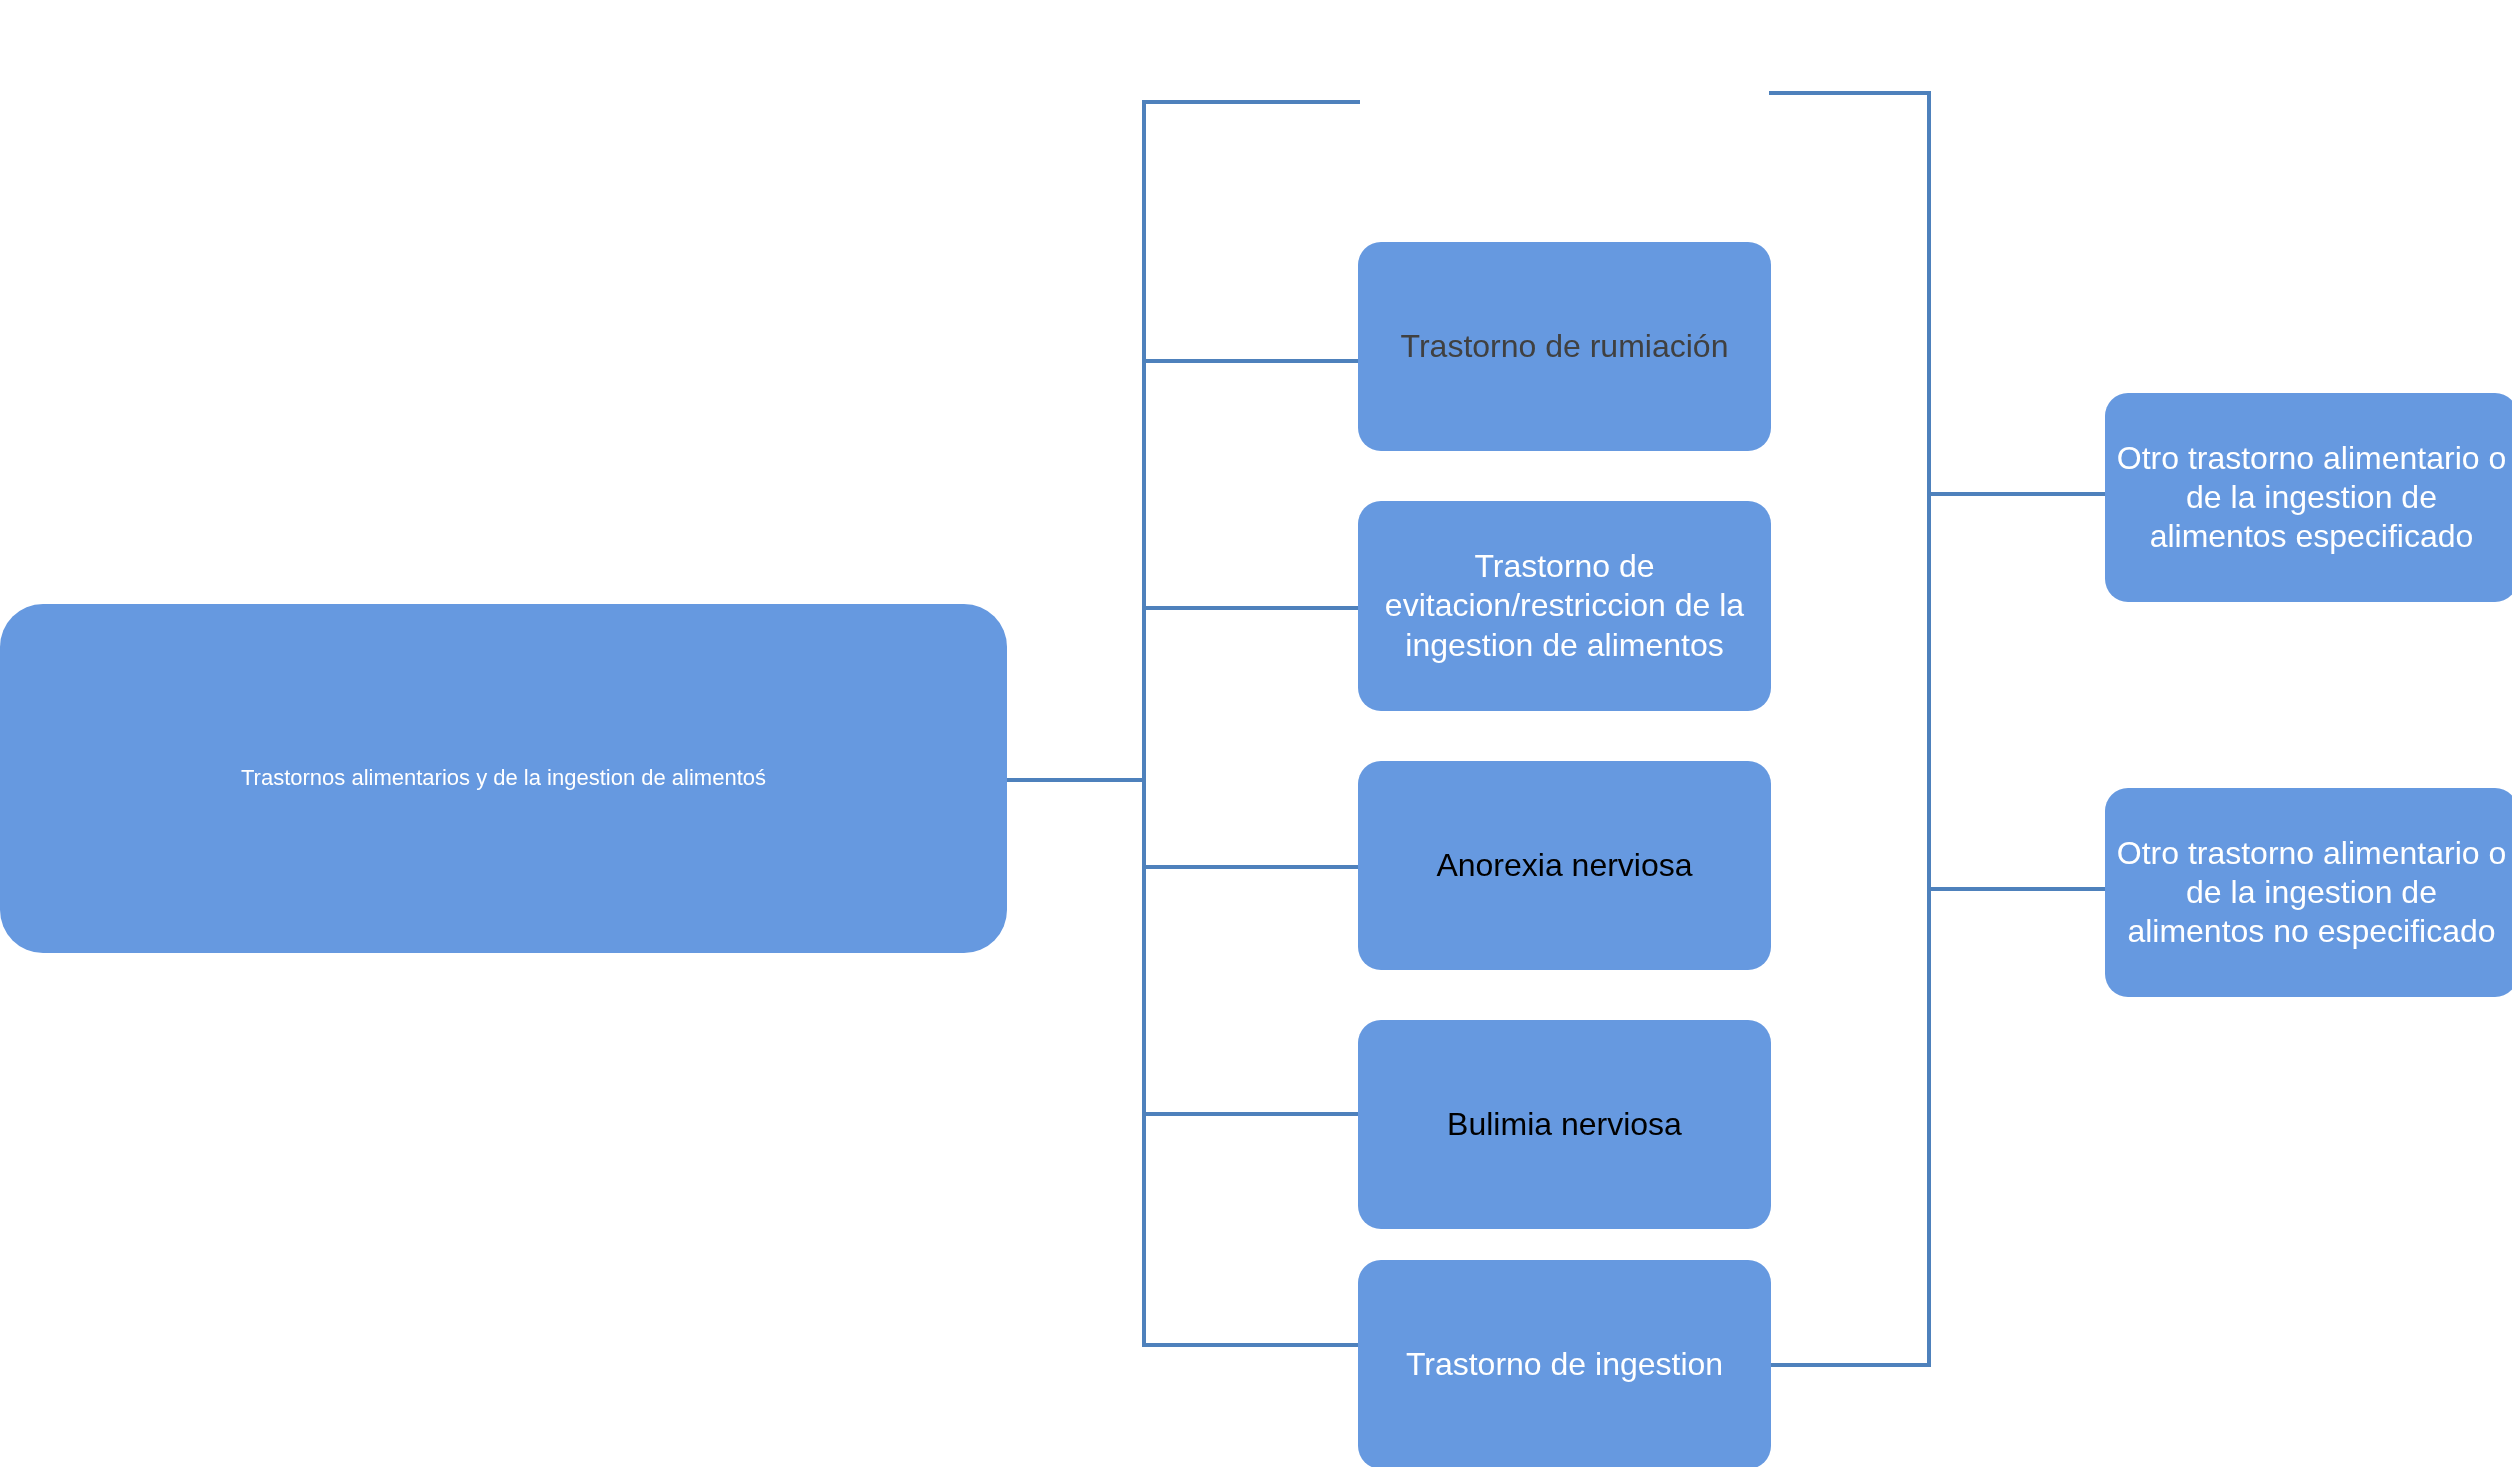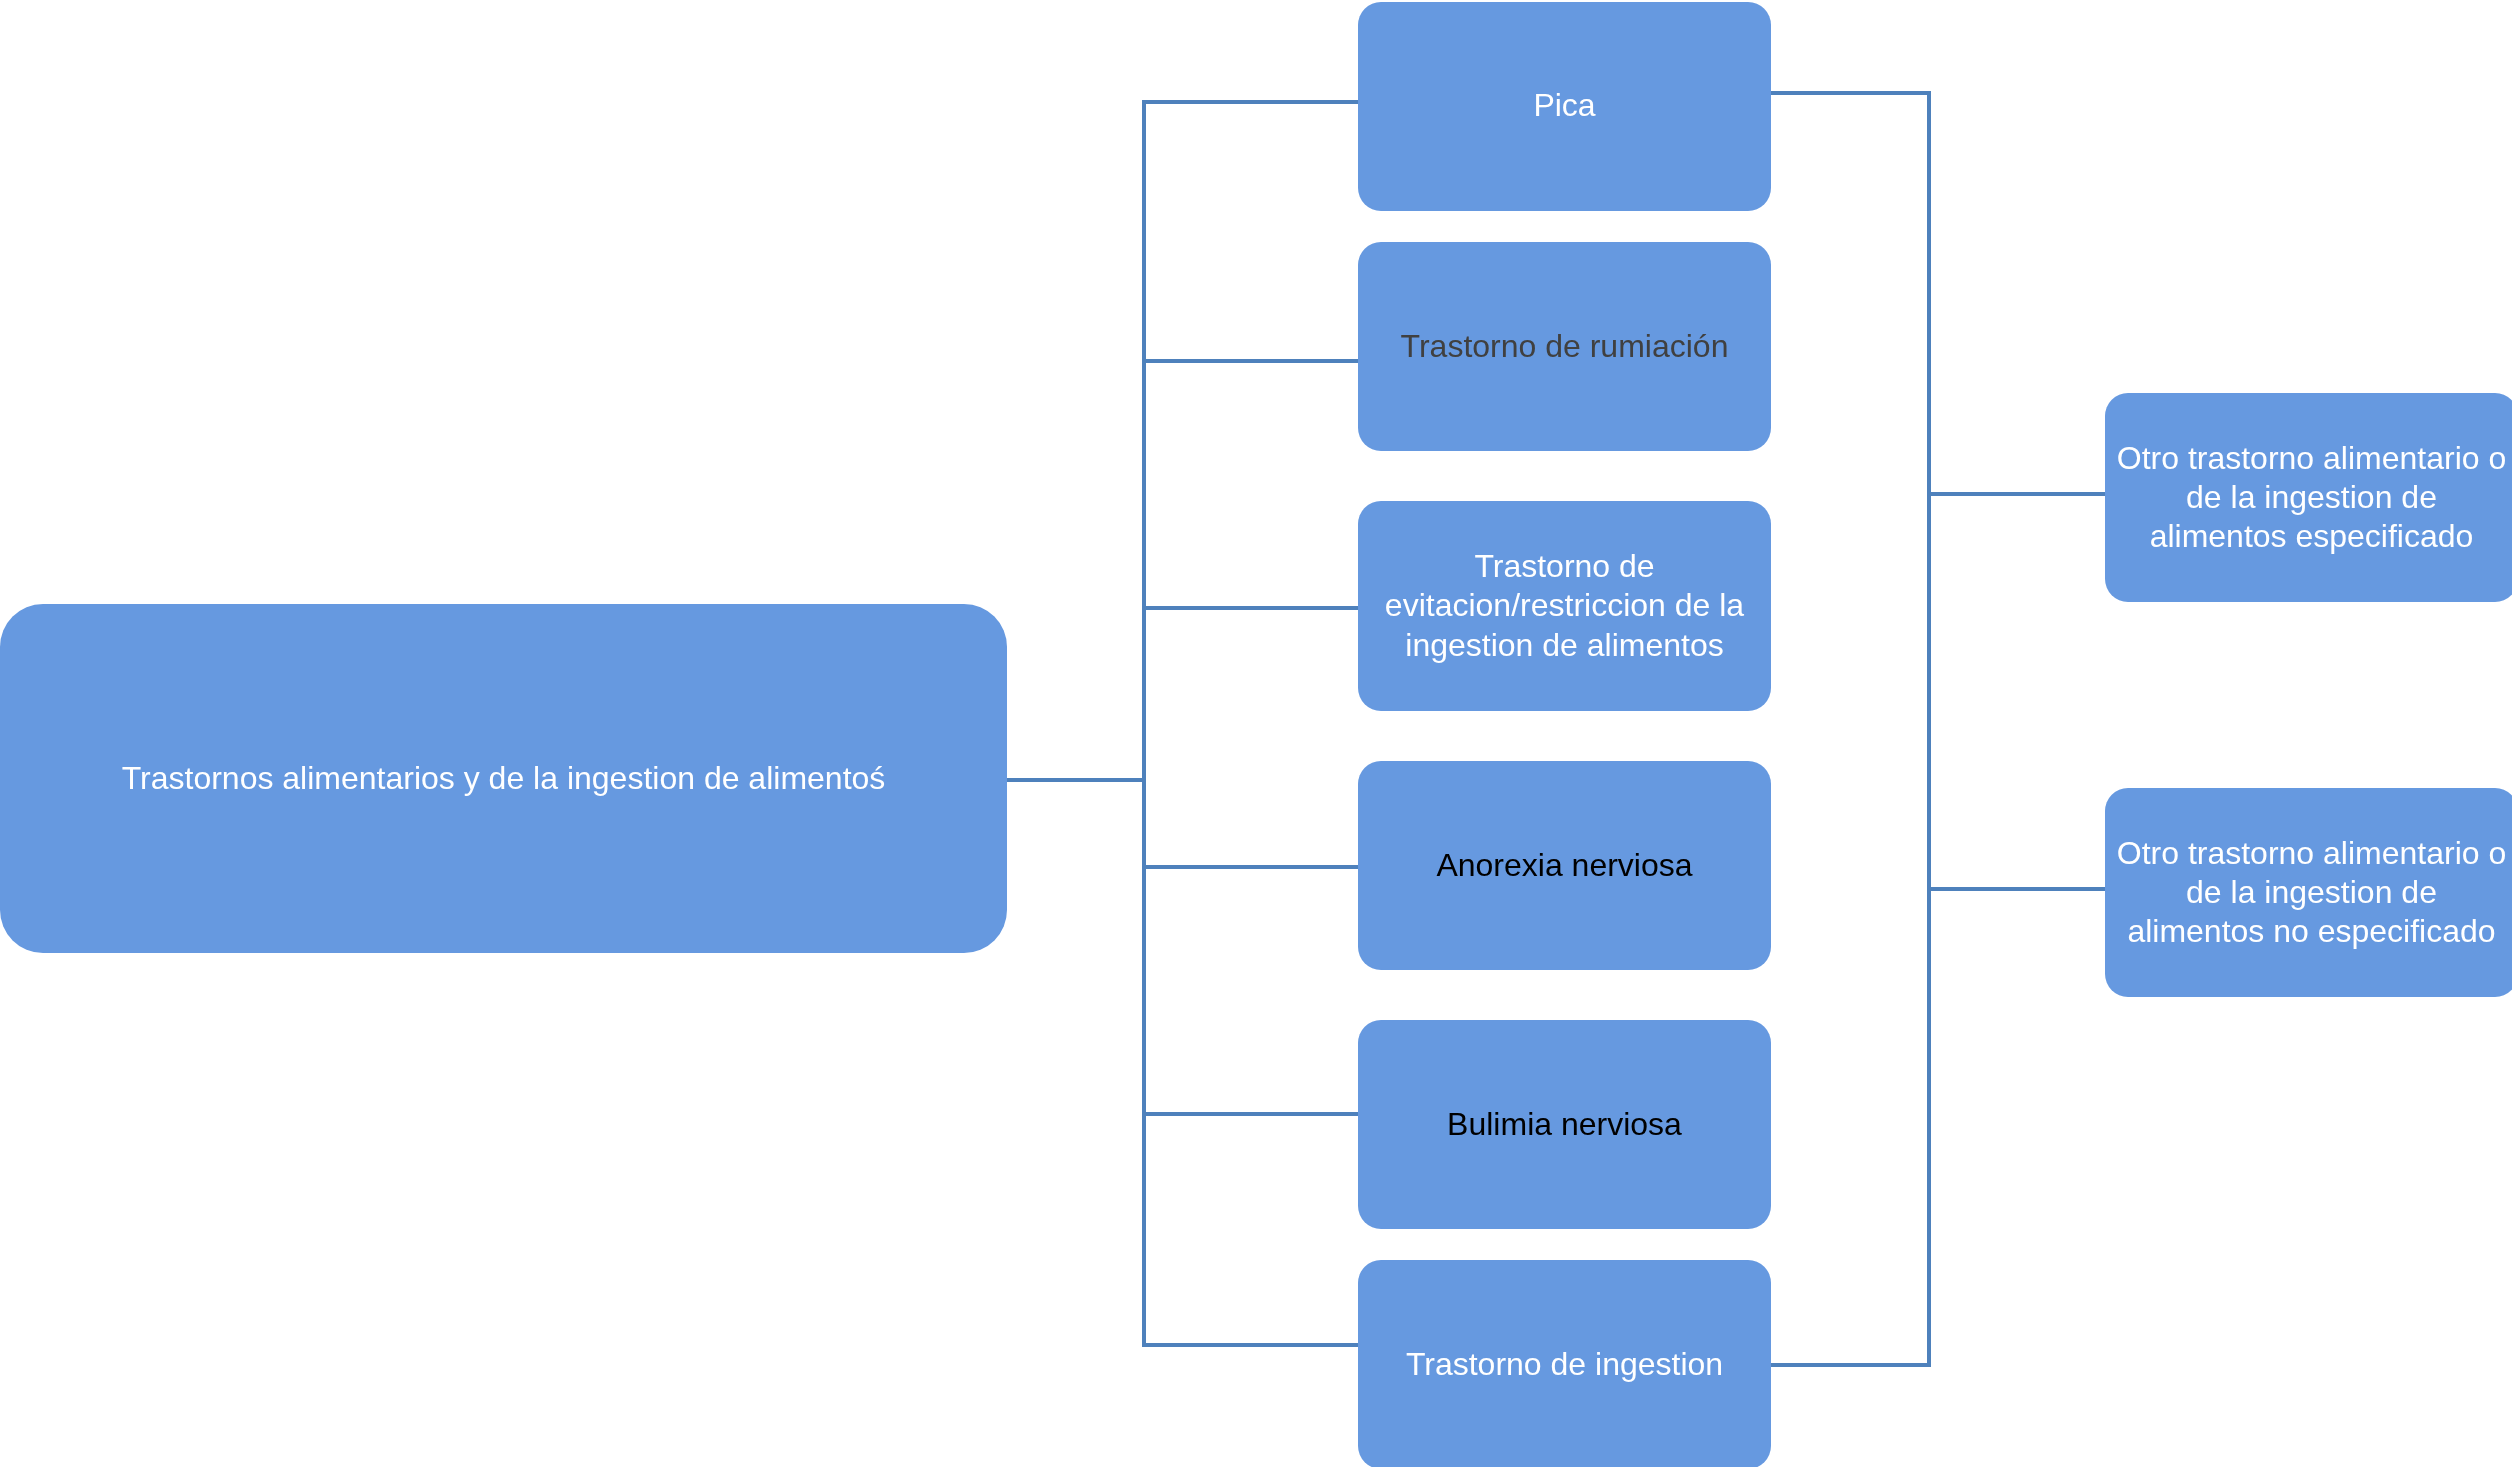"Pica" div.node { html: <div> <span>Pica</span> </div> -> none }
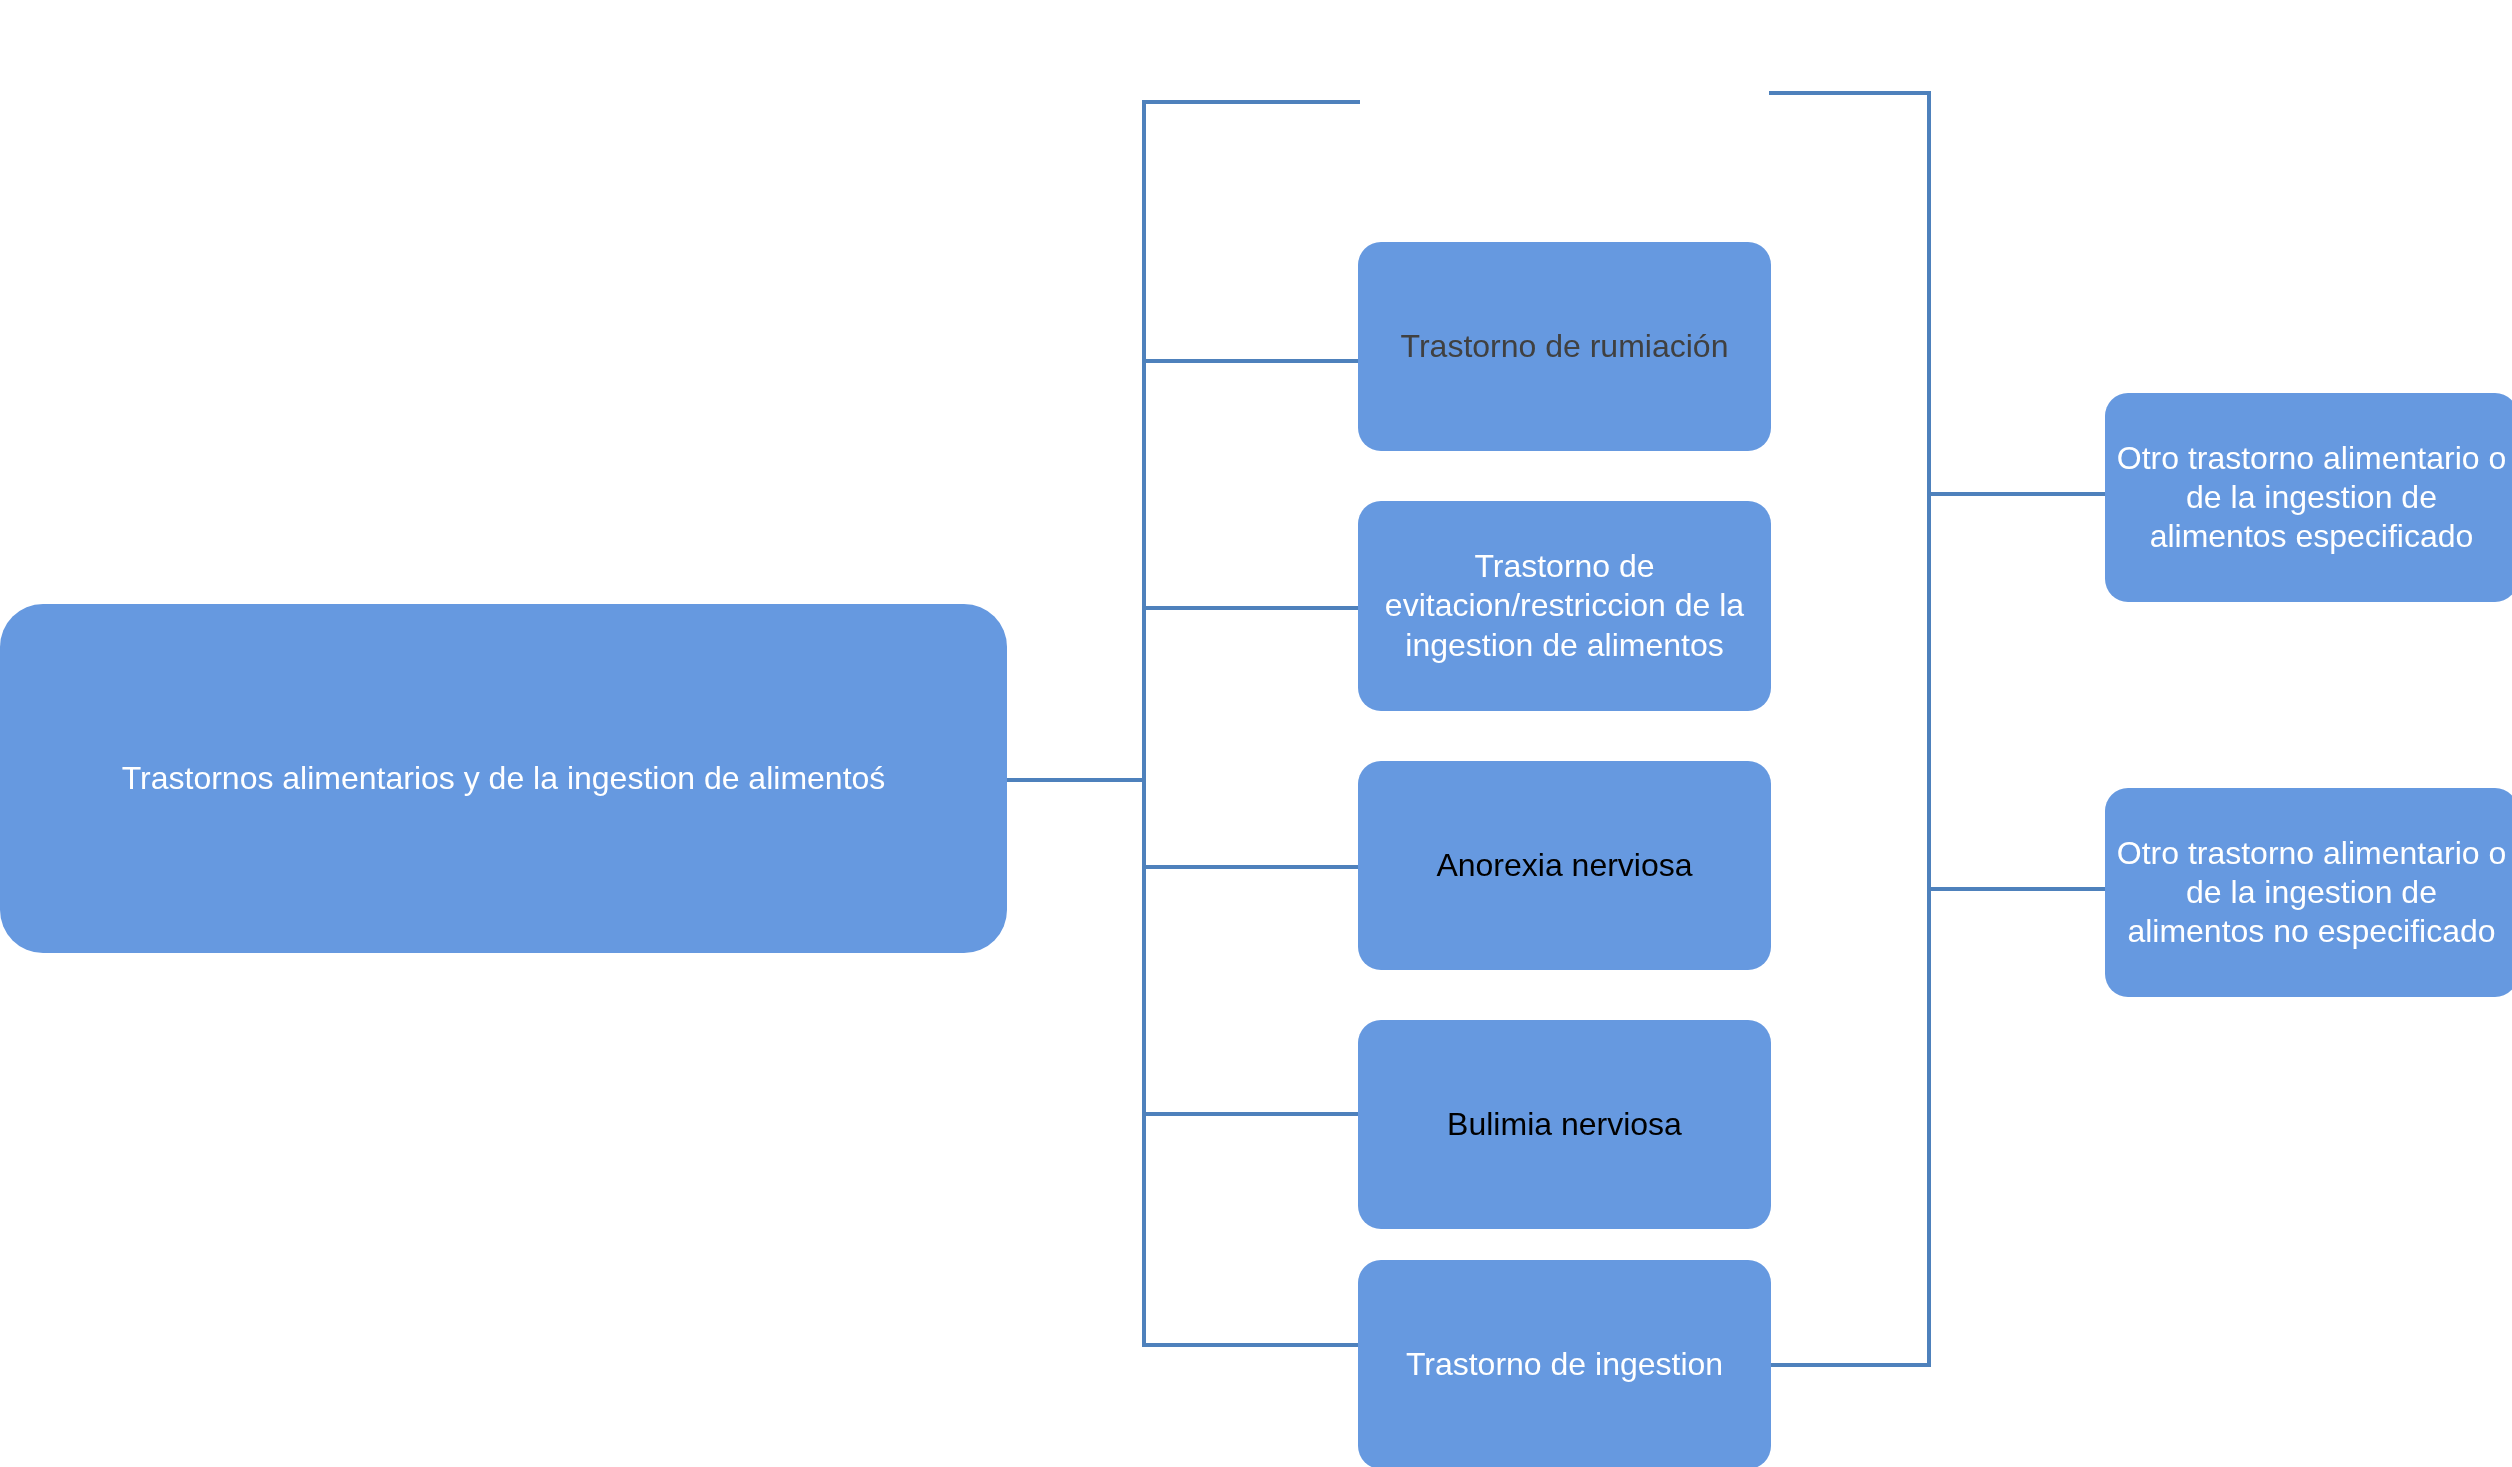"Trastornos alimentarios y de la" #node-root { font-size: 32px -> 22px }
